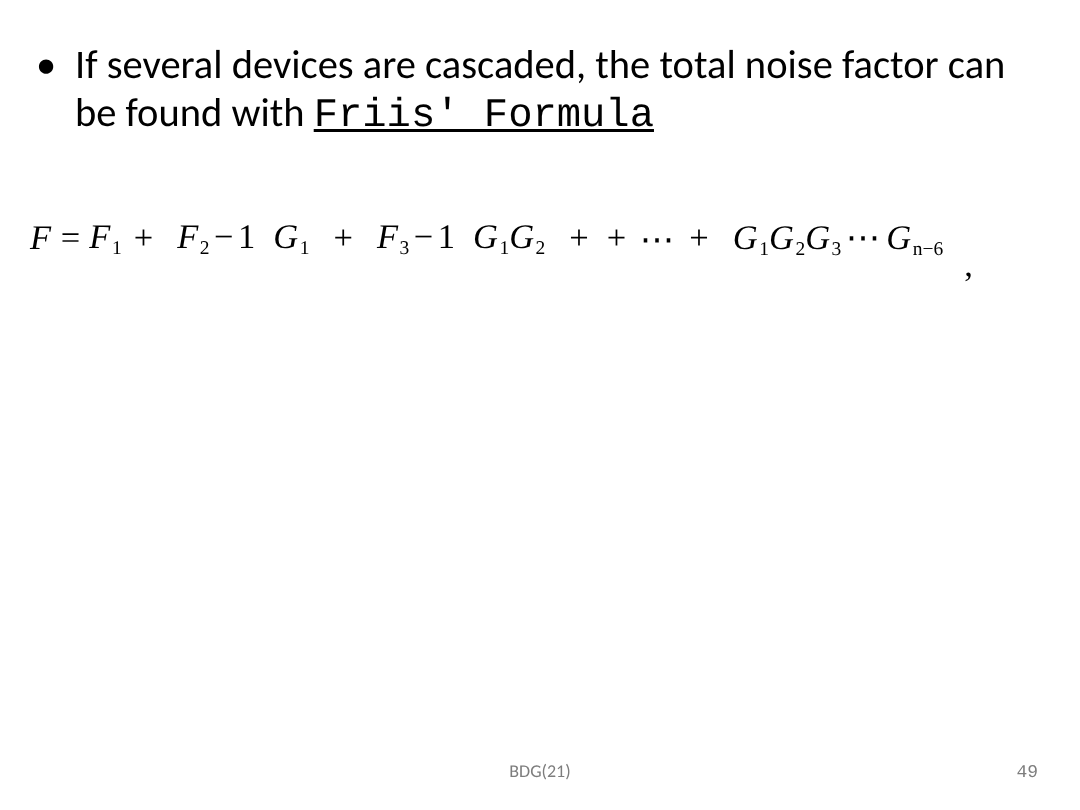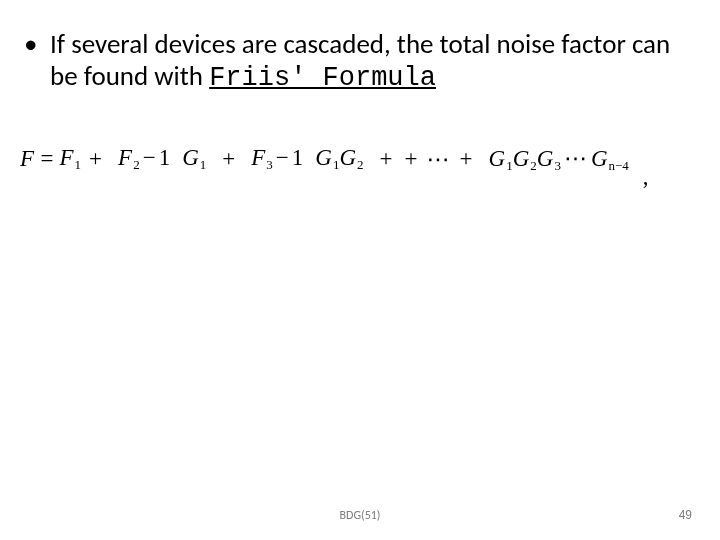"n−4" span.sub { text: 4 -> 6 }
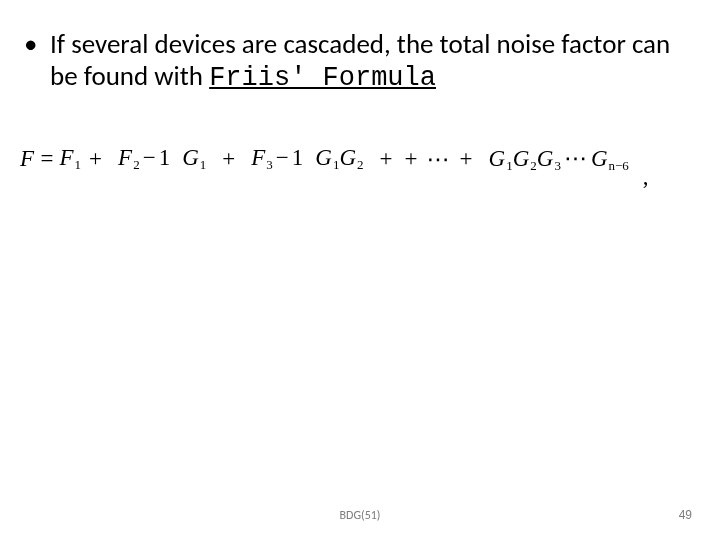"BDG(51)" div.footer-center { text: 51 -> 21 }
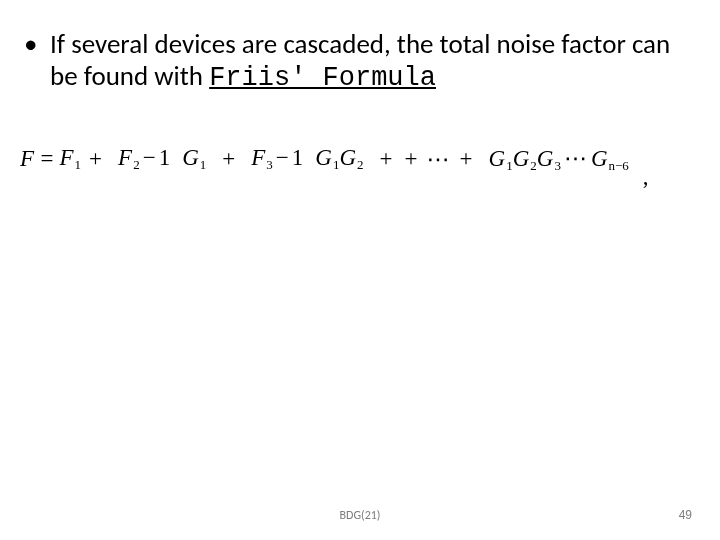"49" .footer-right { font-family: Liberation Sans, sans-serif -> Liberation Mono, monospace }
